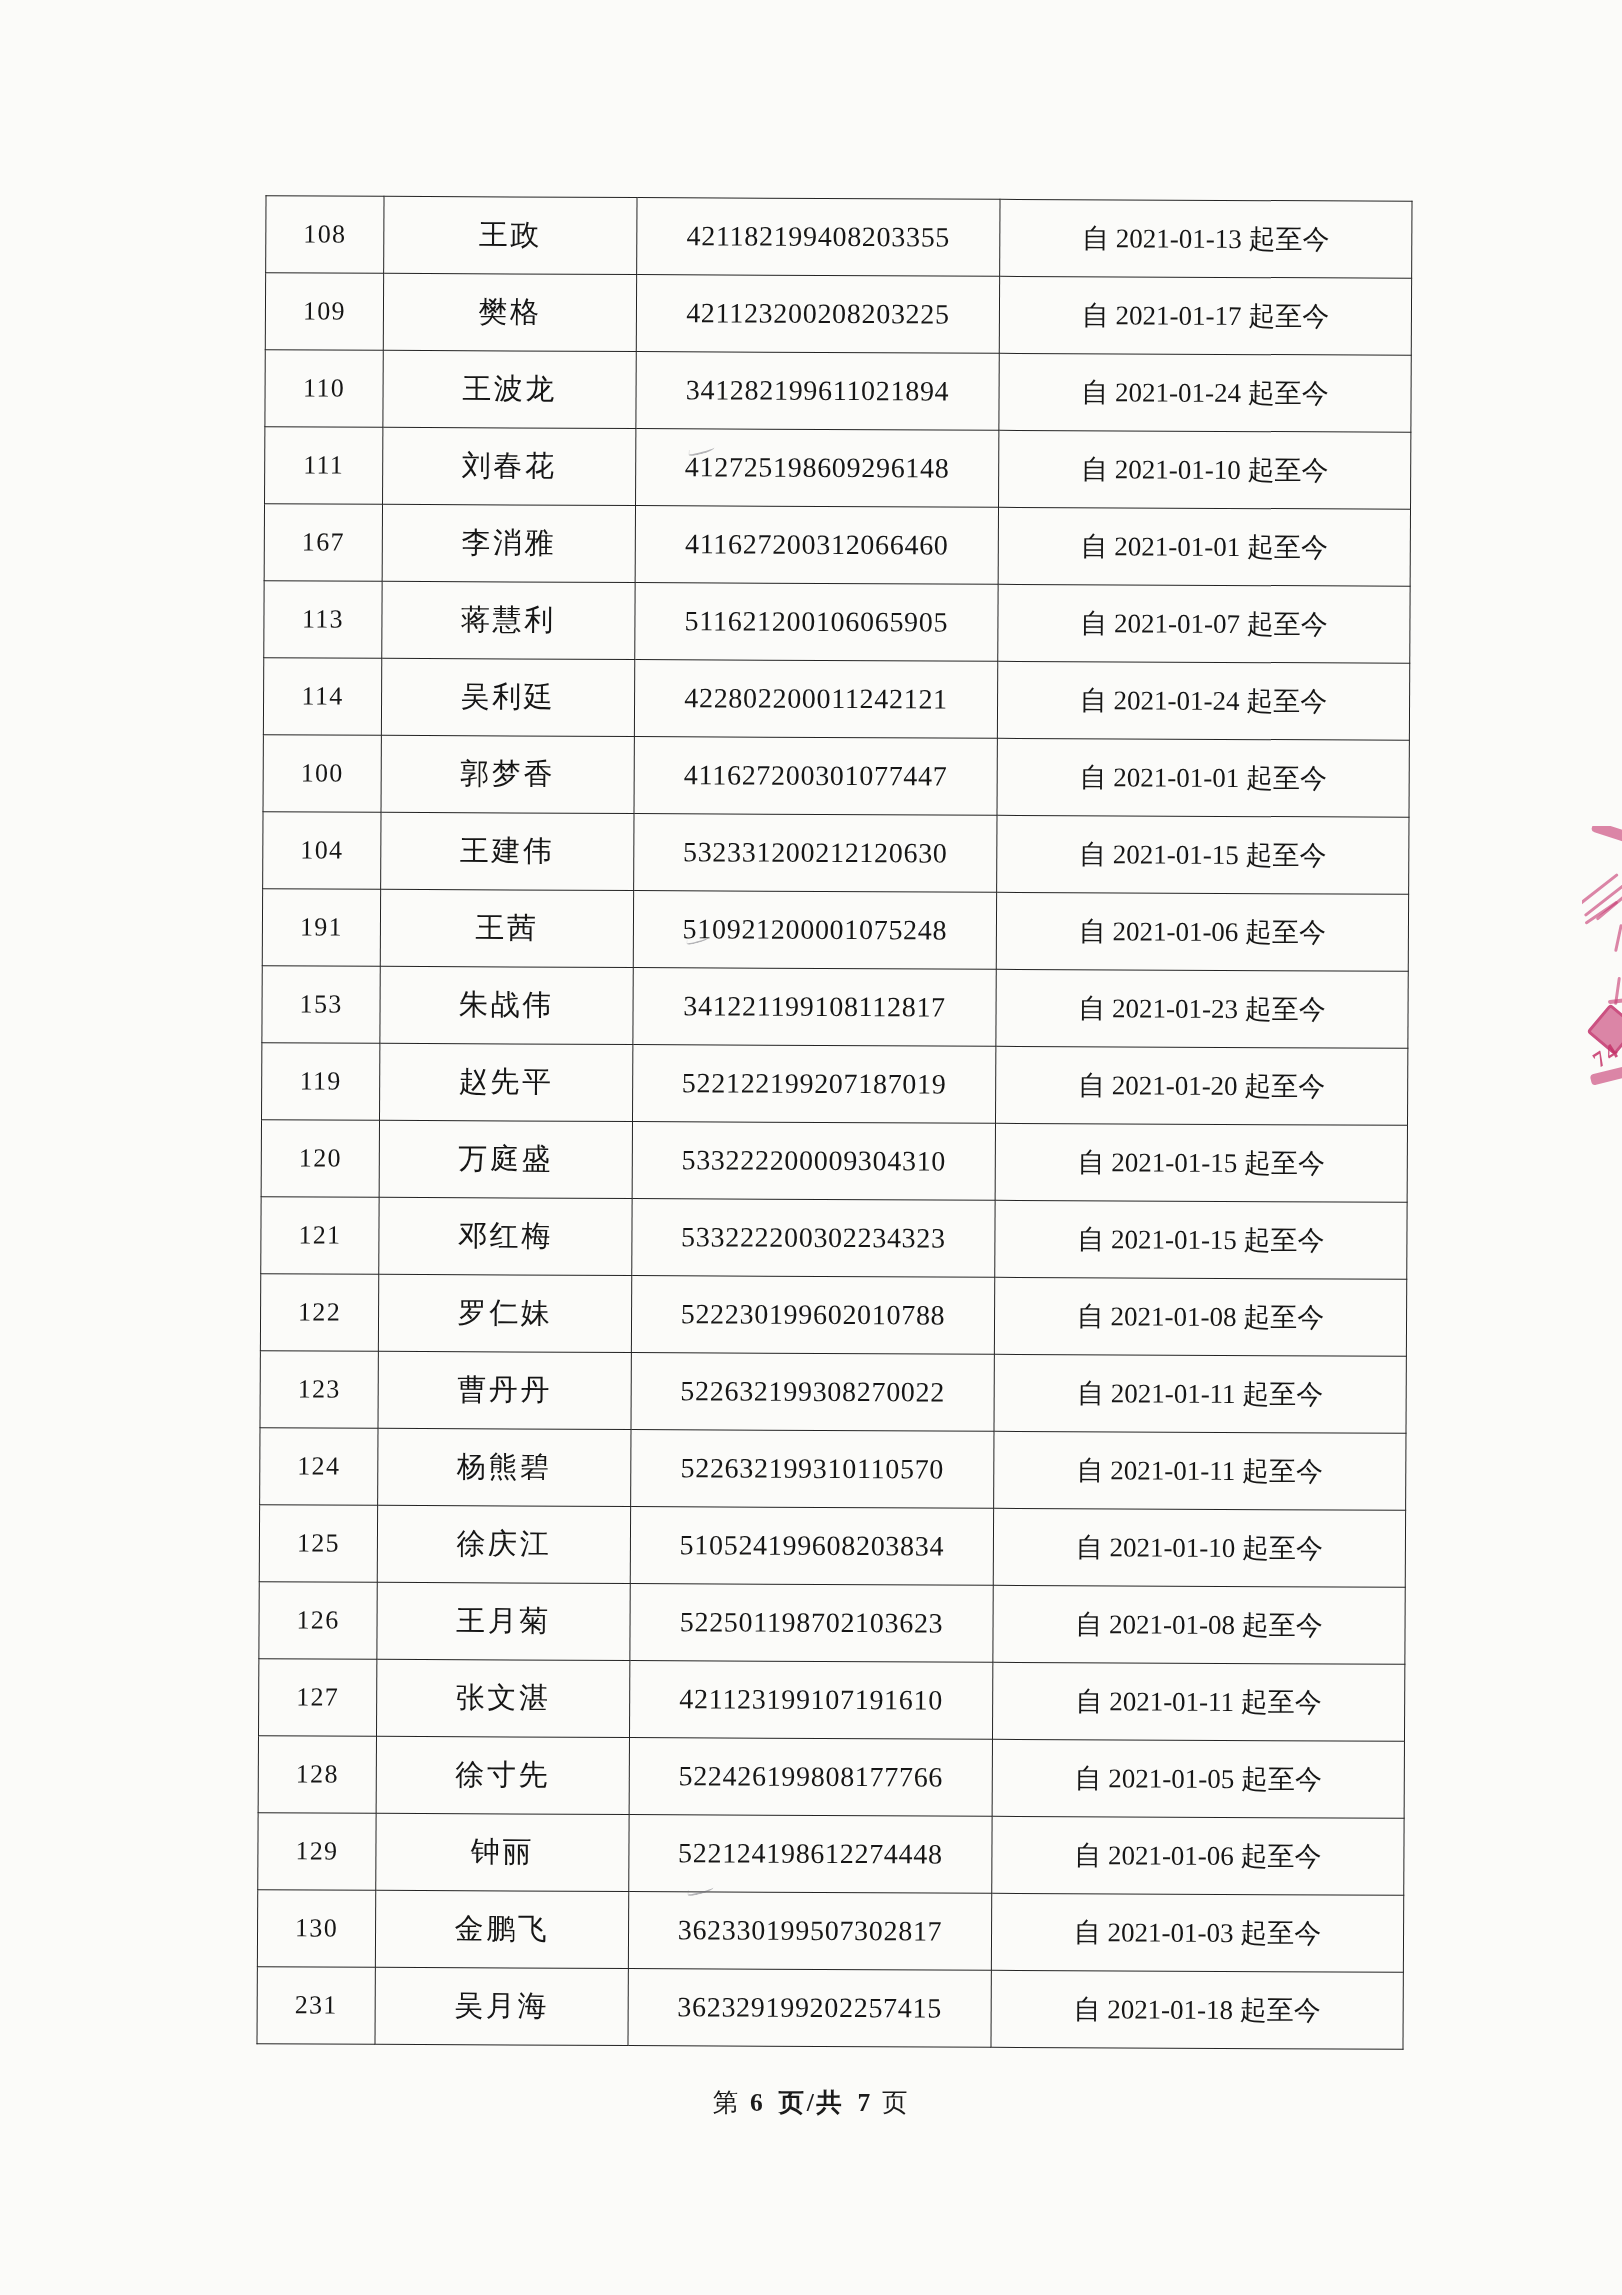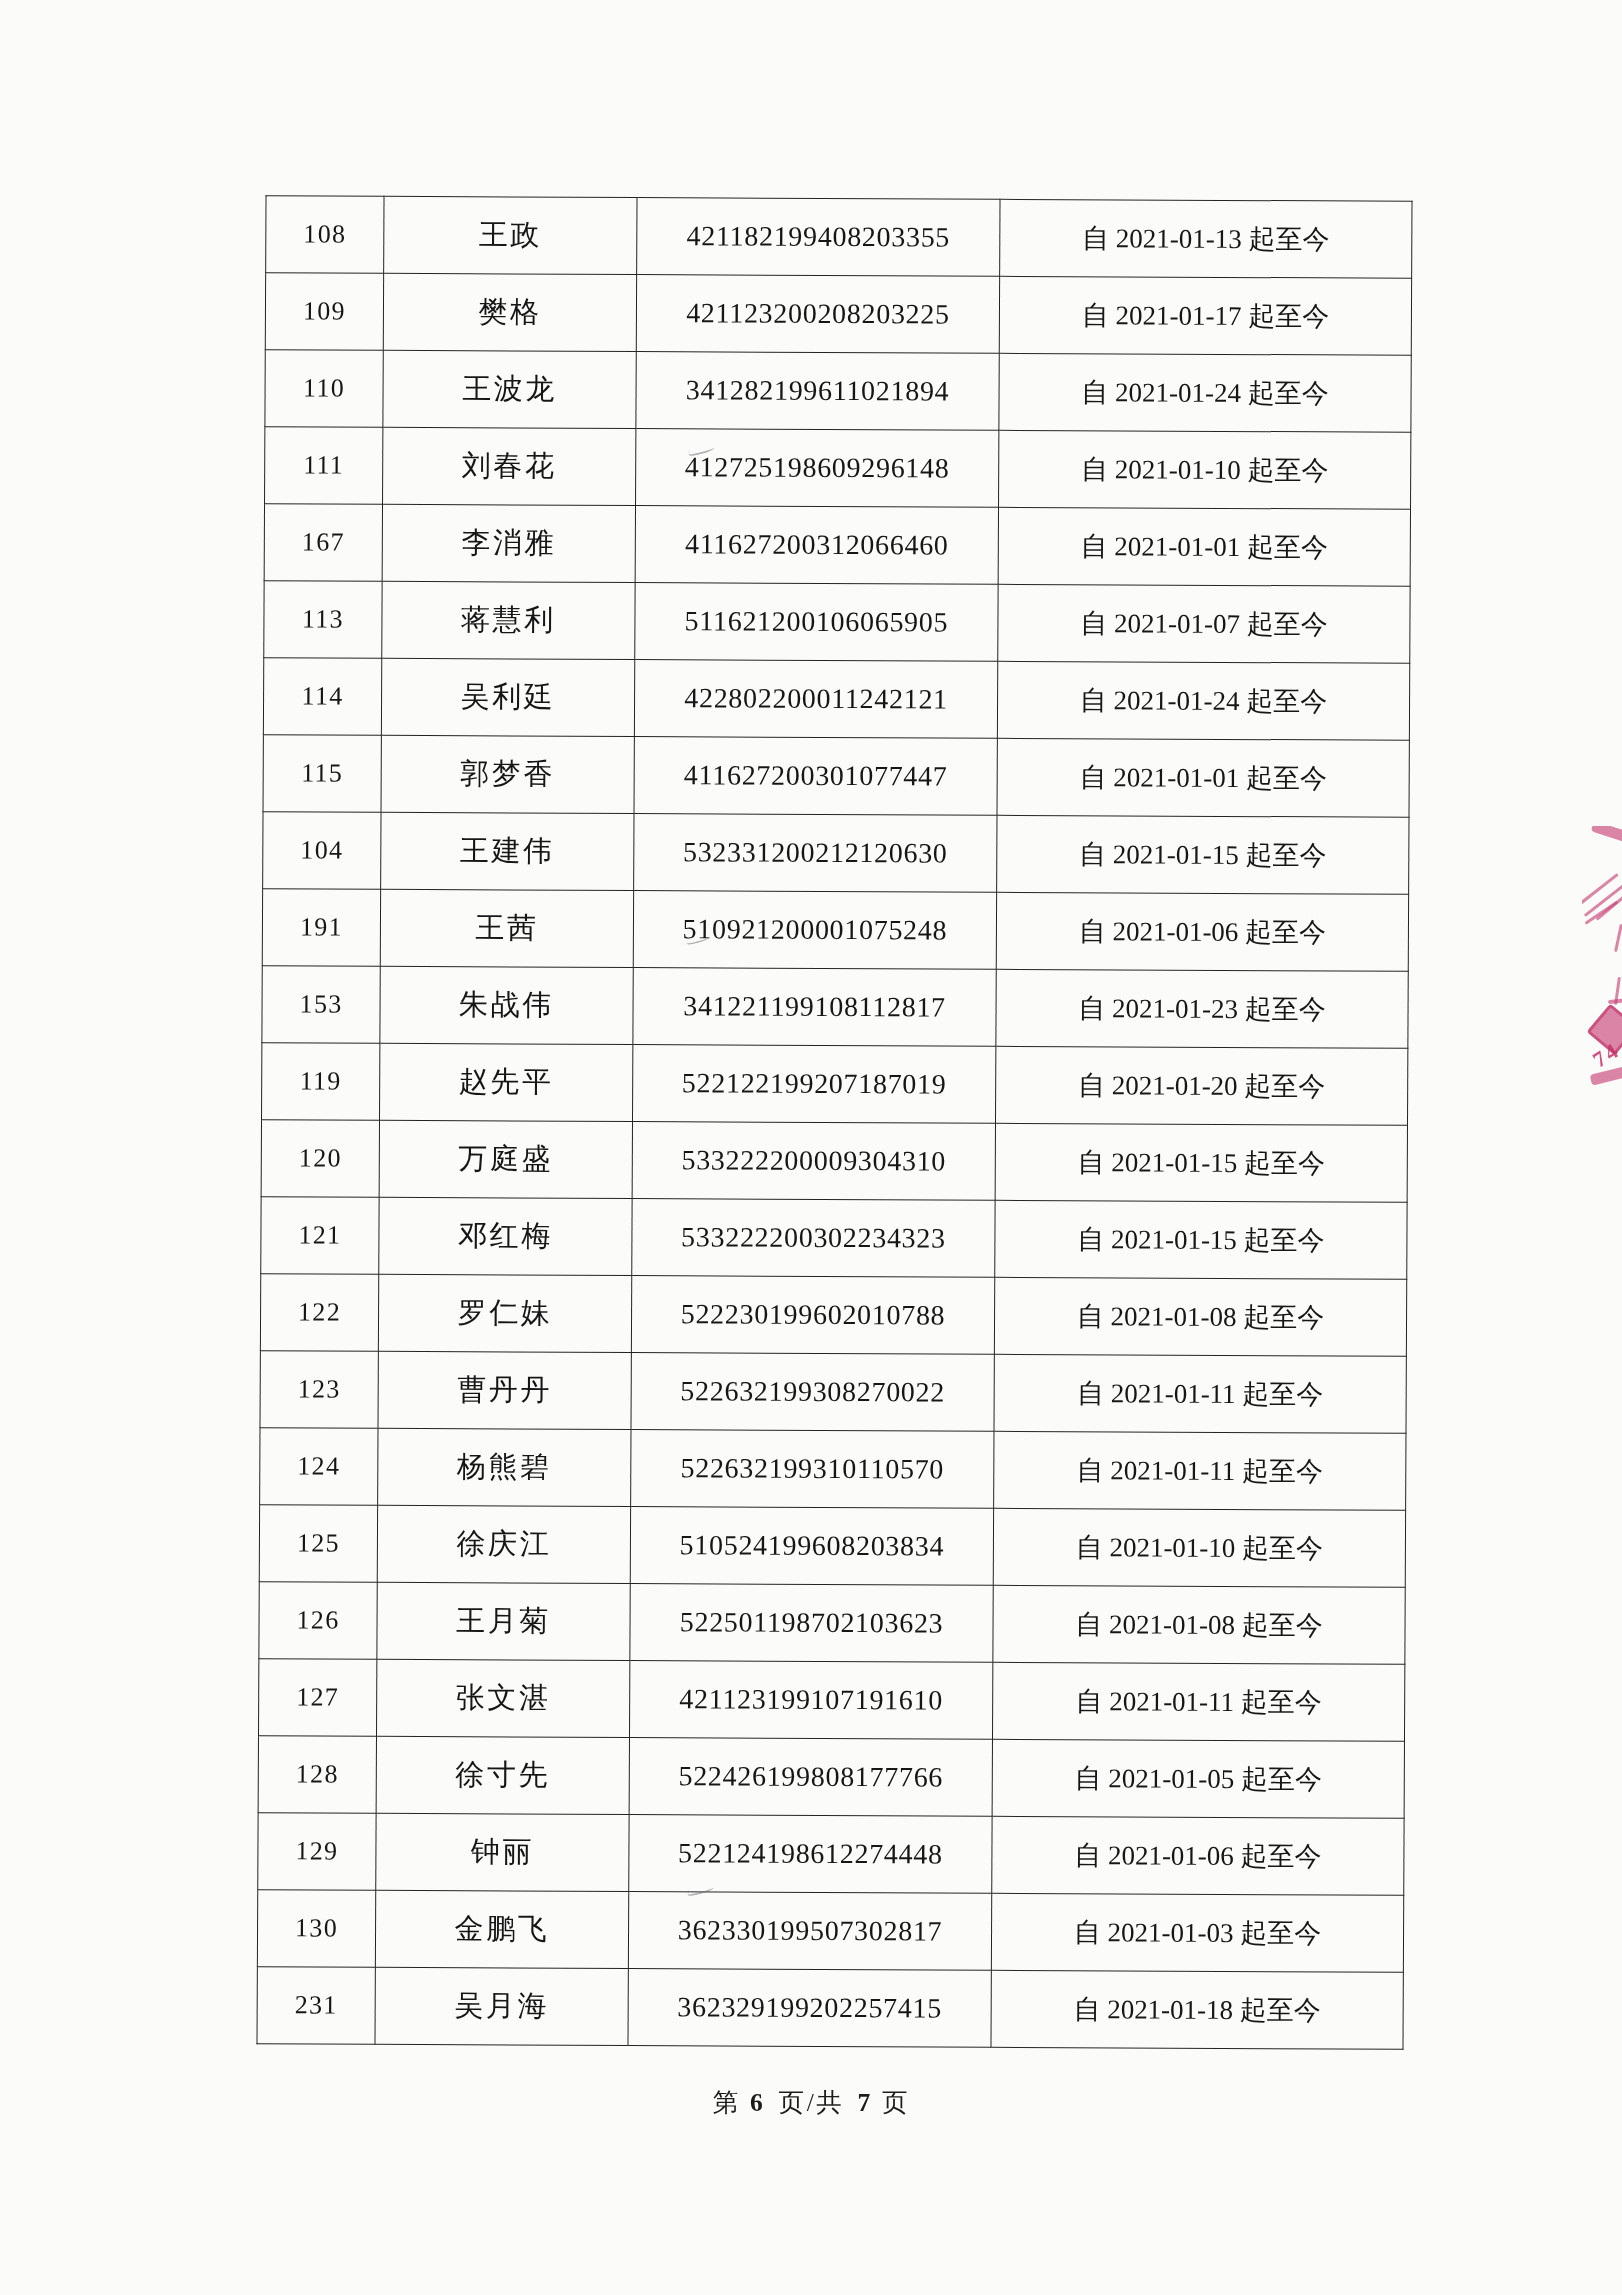"115" td.col-no { text: 115 -> 100 }
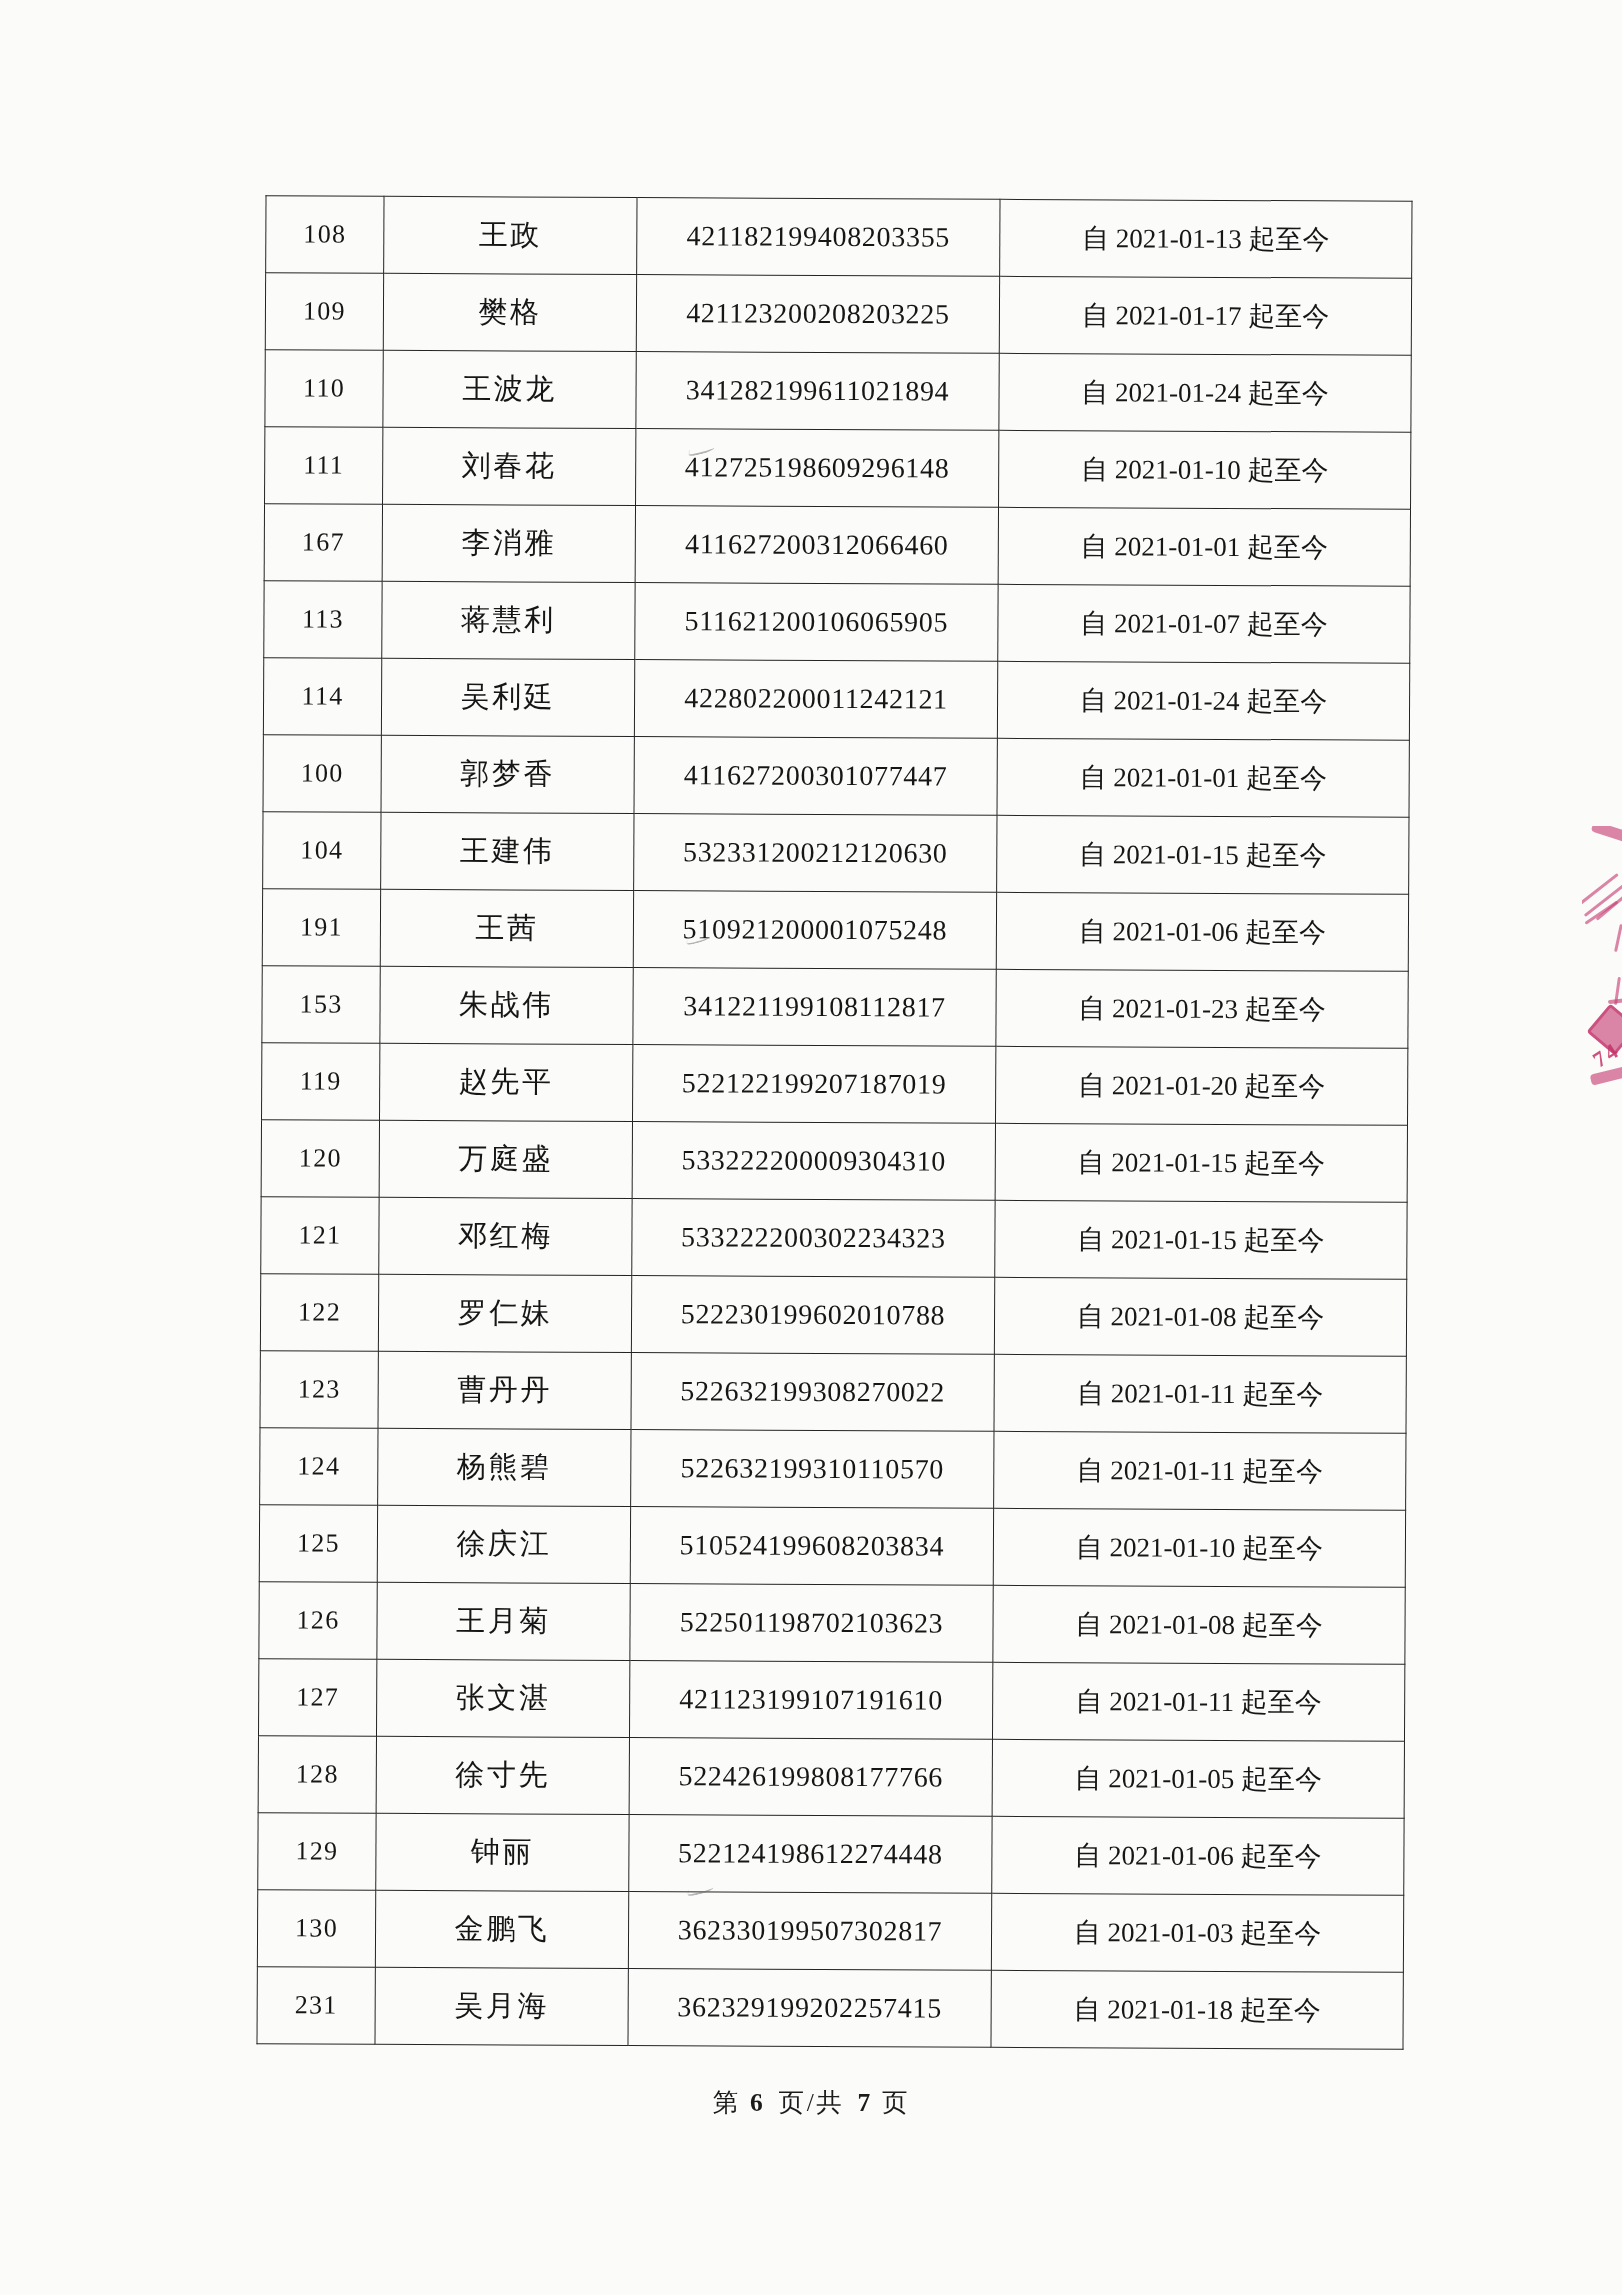"页/共" .footer .gap { font-weight: none -> bold }
